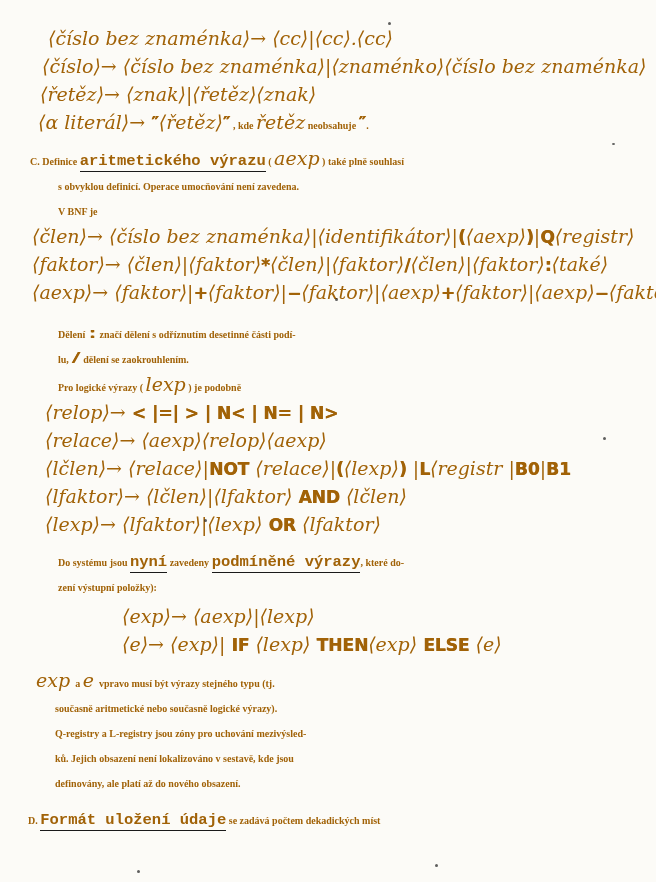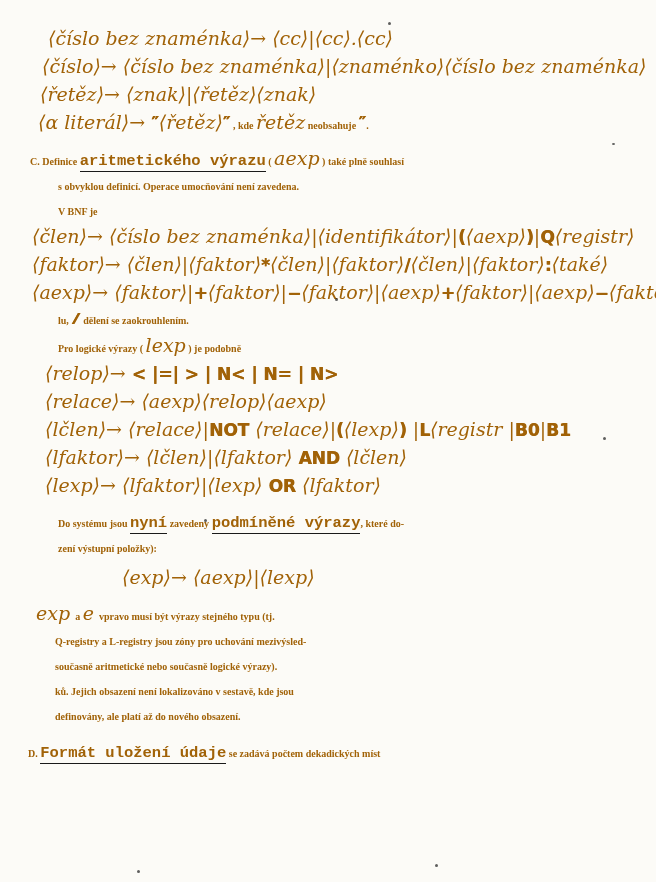"Dělení : značí dělení s" div.line { html: none -> <div><span>Dělení </span><span>:</span><span> značí dělení s odříznutím desetinné části podí-</span></div> }
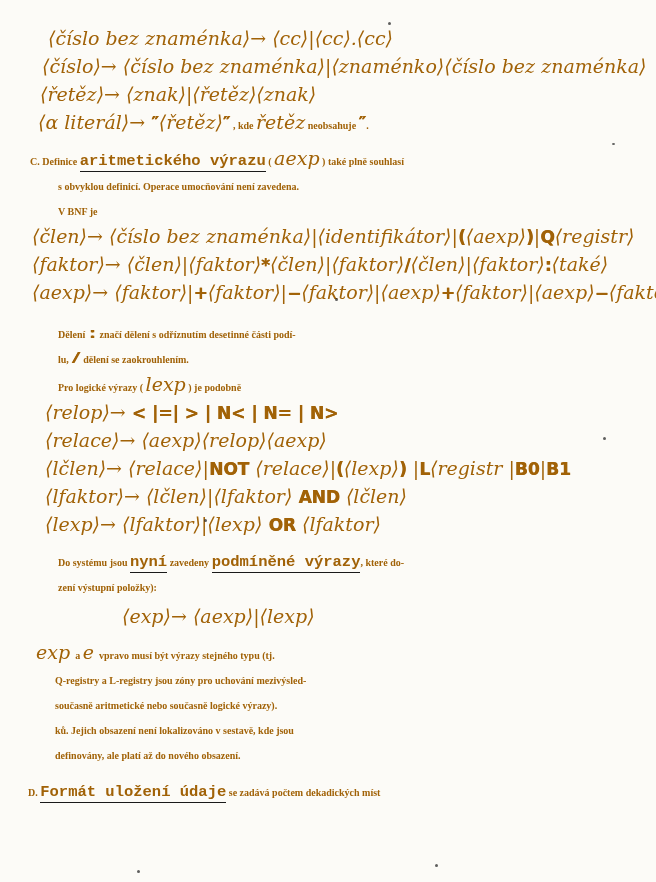"⟨e⟩→ ⟨exp⟩| IF ⟨lexp⟩ THEN⟨exp⟩" div.line { html: none -> <div><span>⟨e⟩→ ⟨exp⟩| </span><span>IF</span><span> ⟨lexp⟩ </span><span>THEN</span><span>⟨exp⟩ </span><span>ELSE</span><span> ⟨e⟩</span></div> }
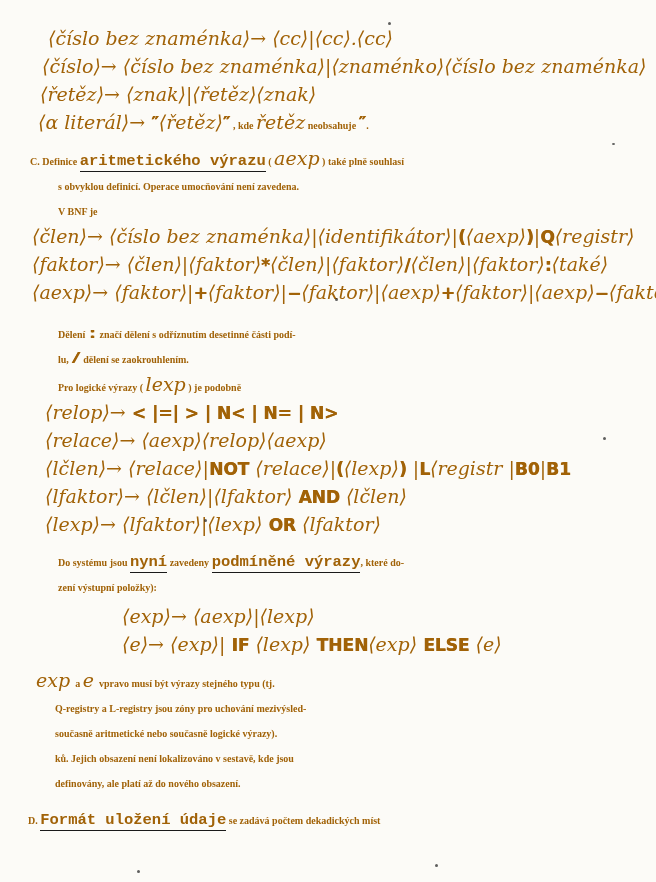"Q-registry a L-registry jsou zóny" div.line { order: before "současně aritmetické nebo současně" -> after "současně aritmetické nebo současně" }
